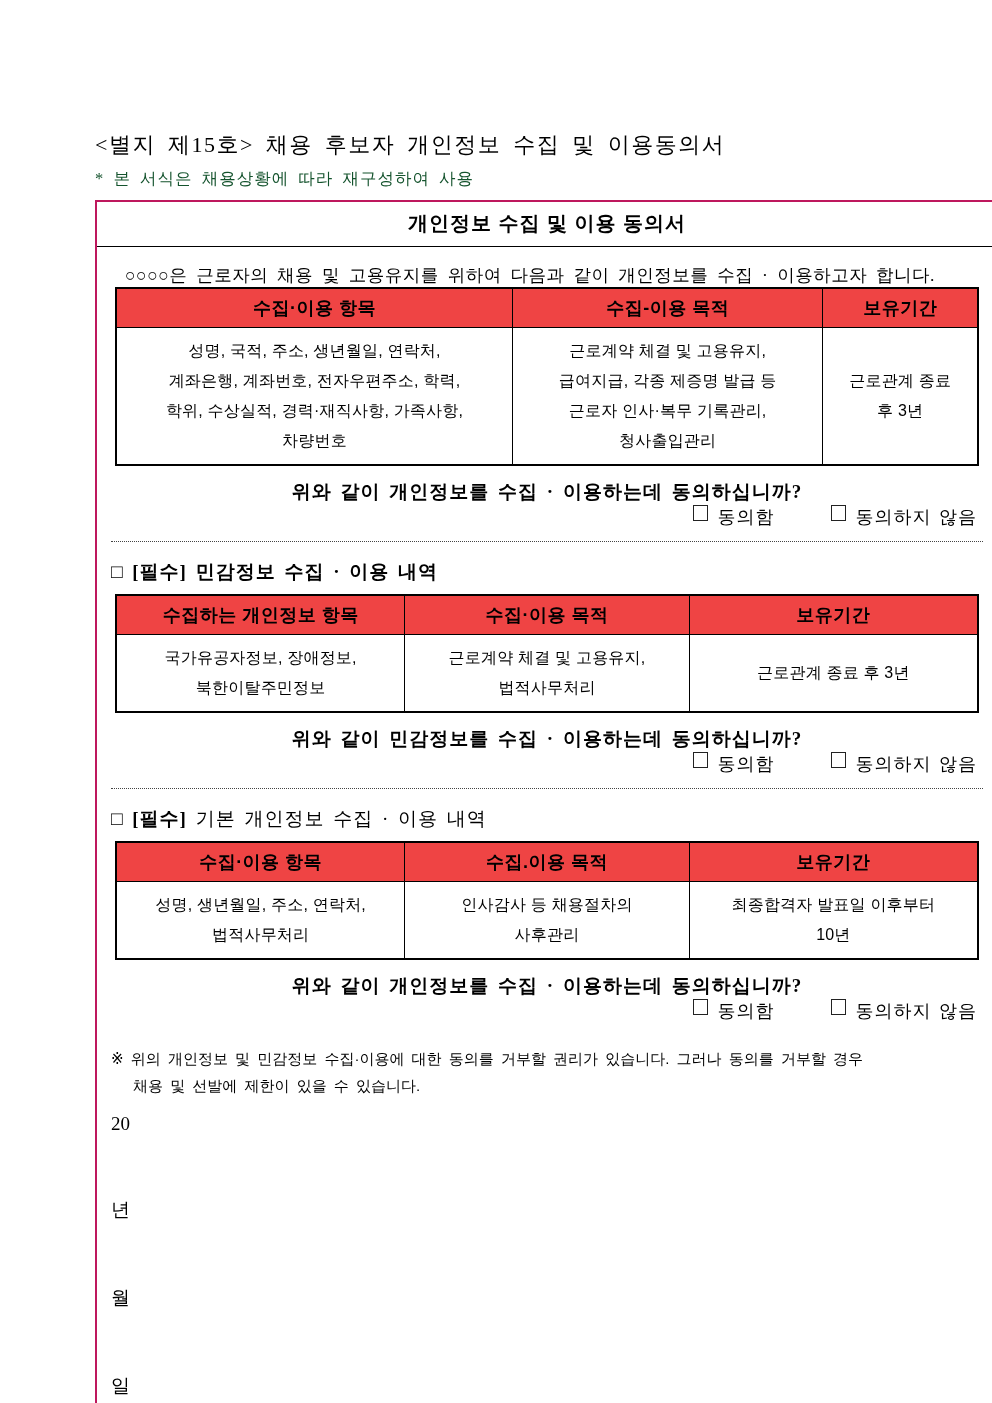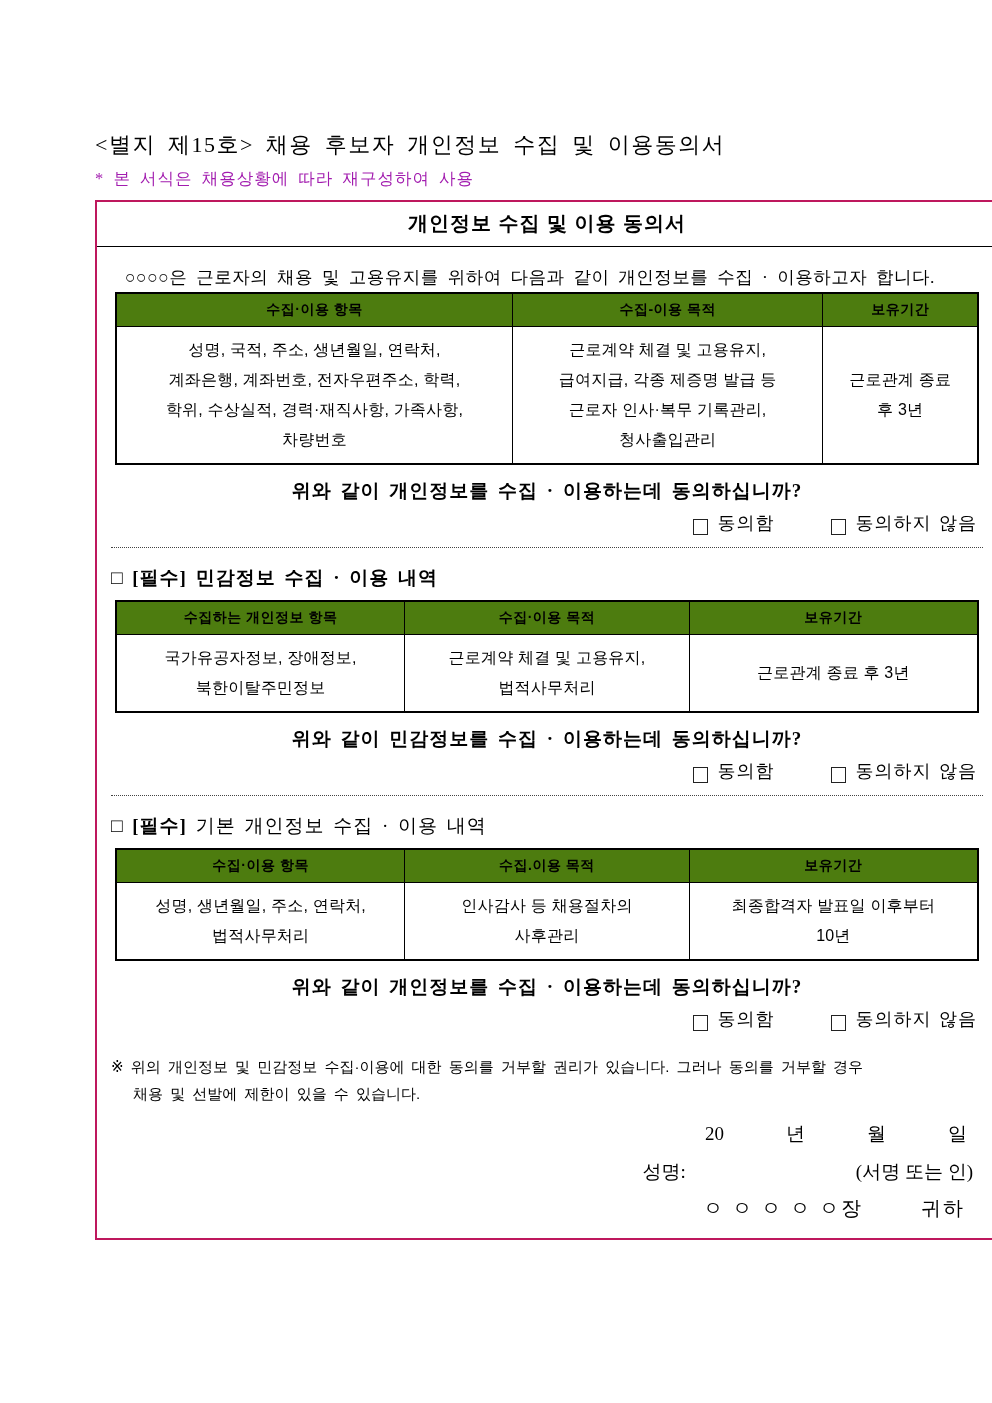"* 본 서식은 채용상황에 따라" div.doc-note { color: #a21caf -> #14532d }
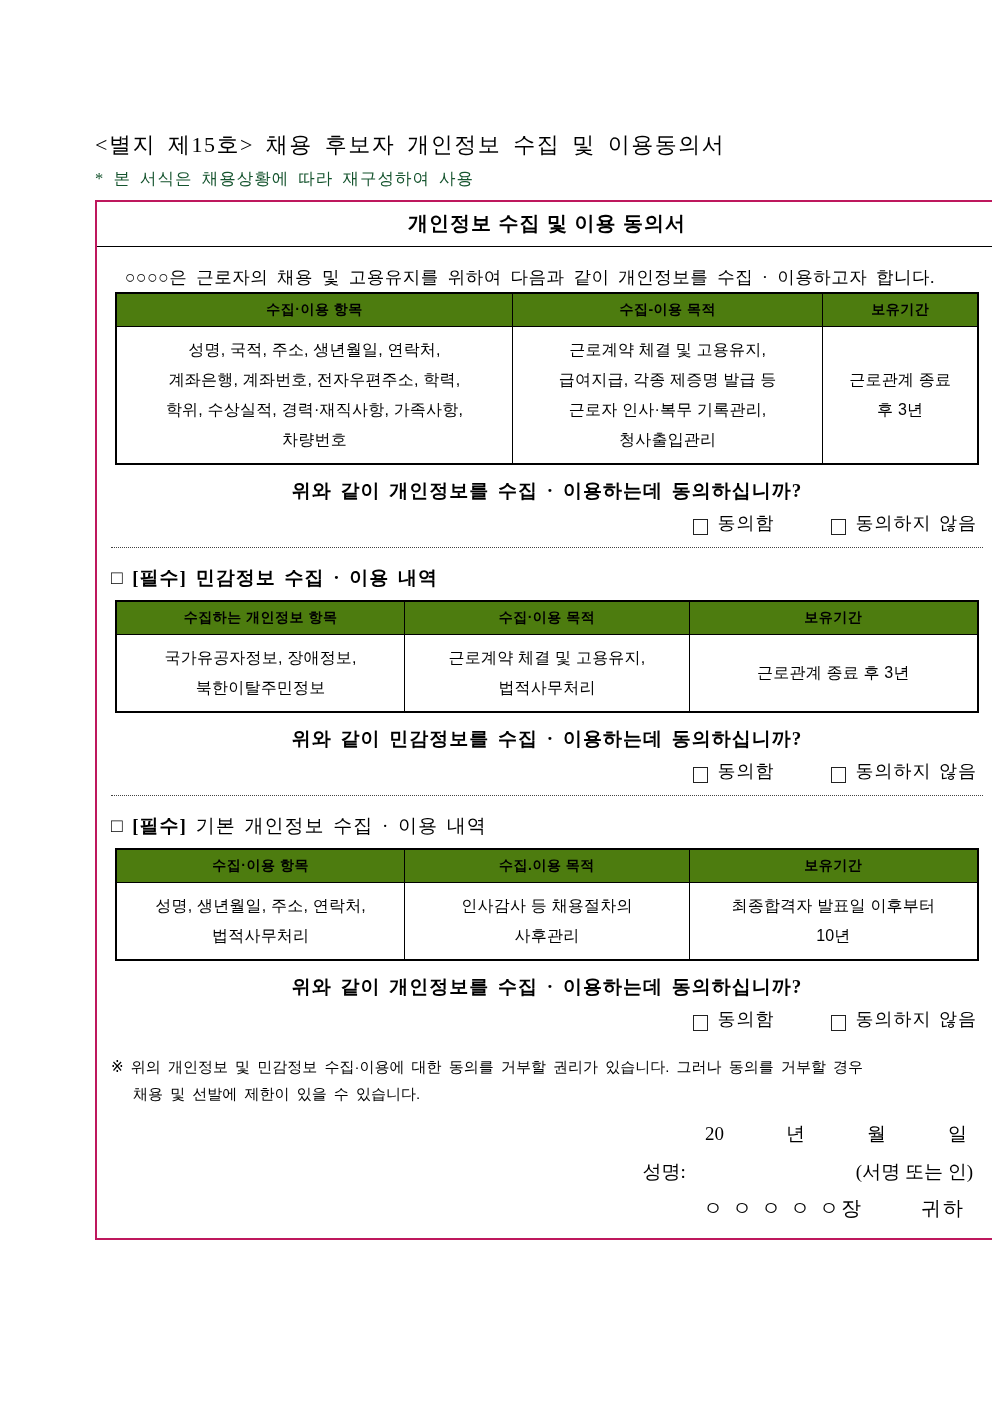"○○○○은 근로자의 채용 및 고용유지를" .intro { line-height: 29px -> 24px }
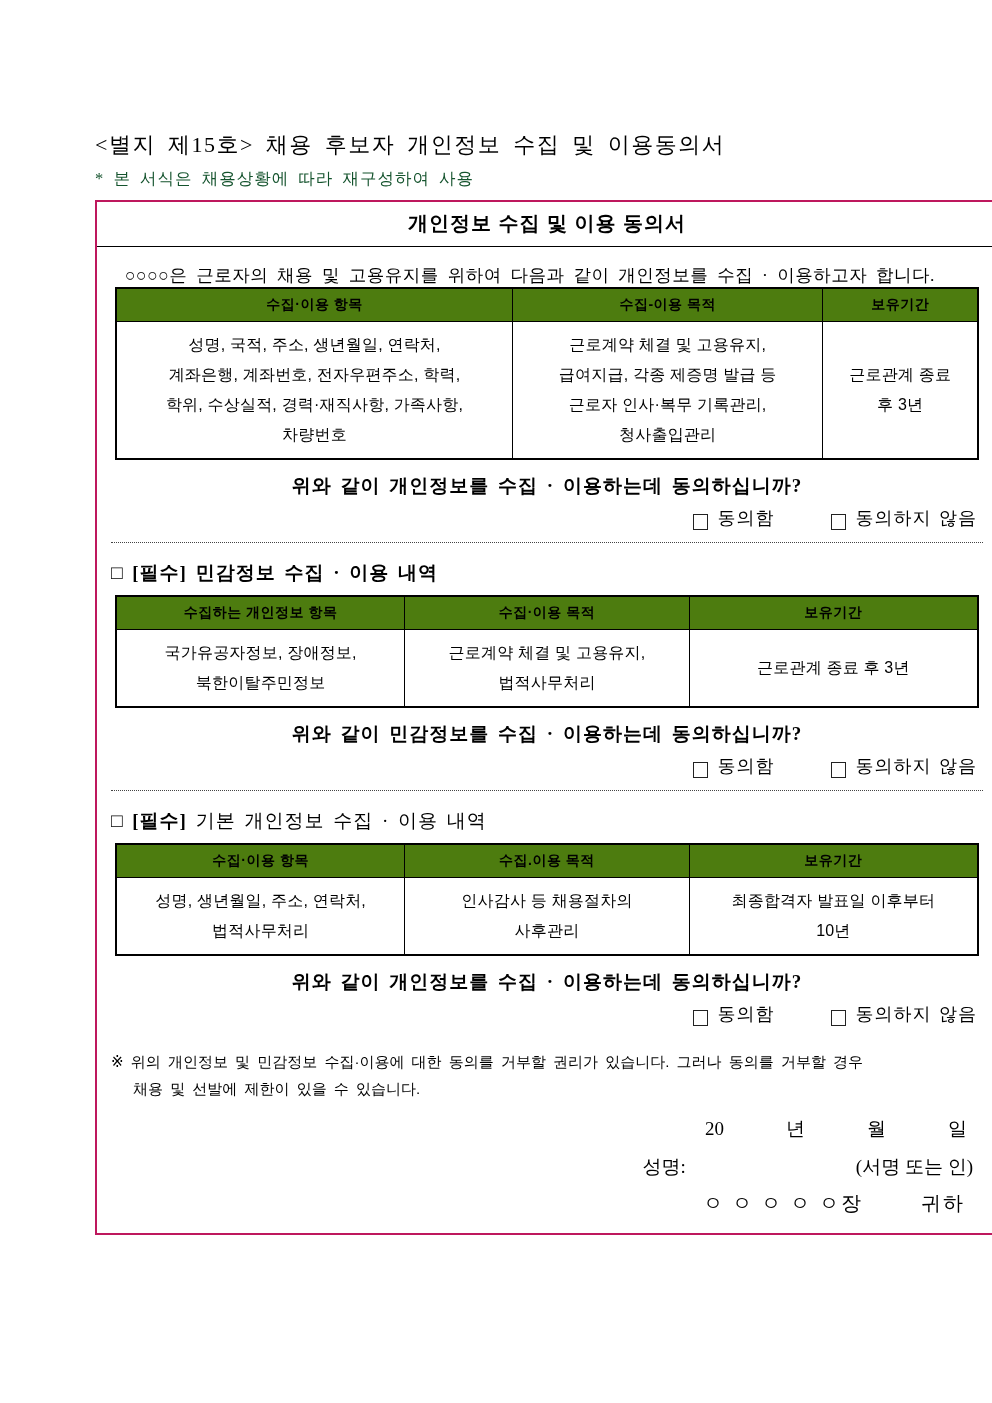"수집·이용 항목" table.ftable th { background: #4d7c0f -> #ef4444; font-size: 14px -> 18px }
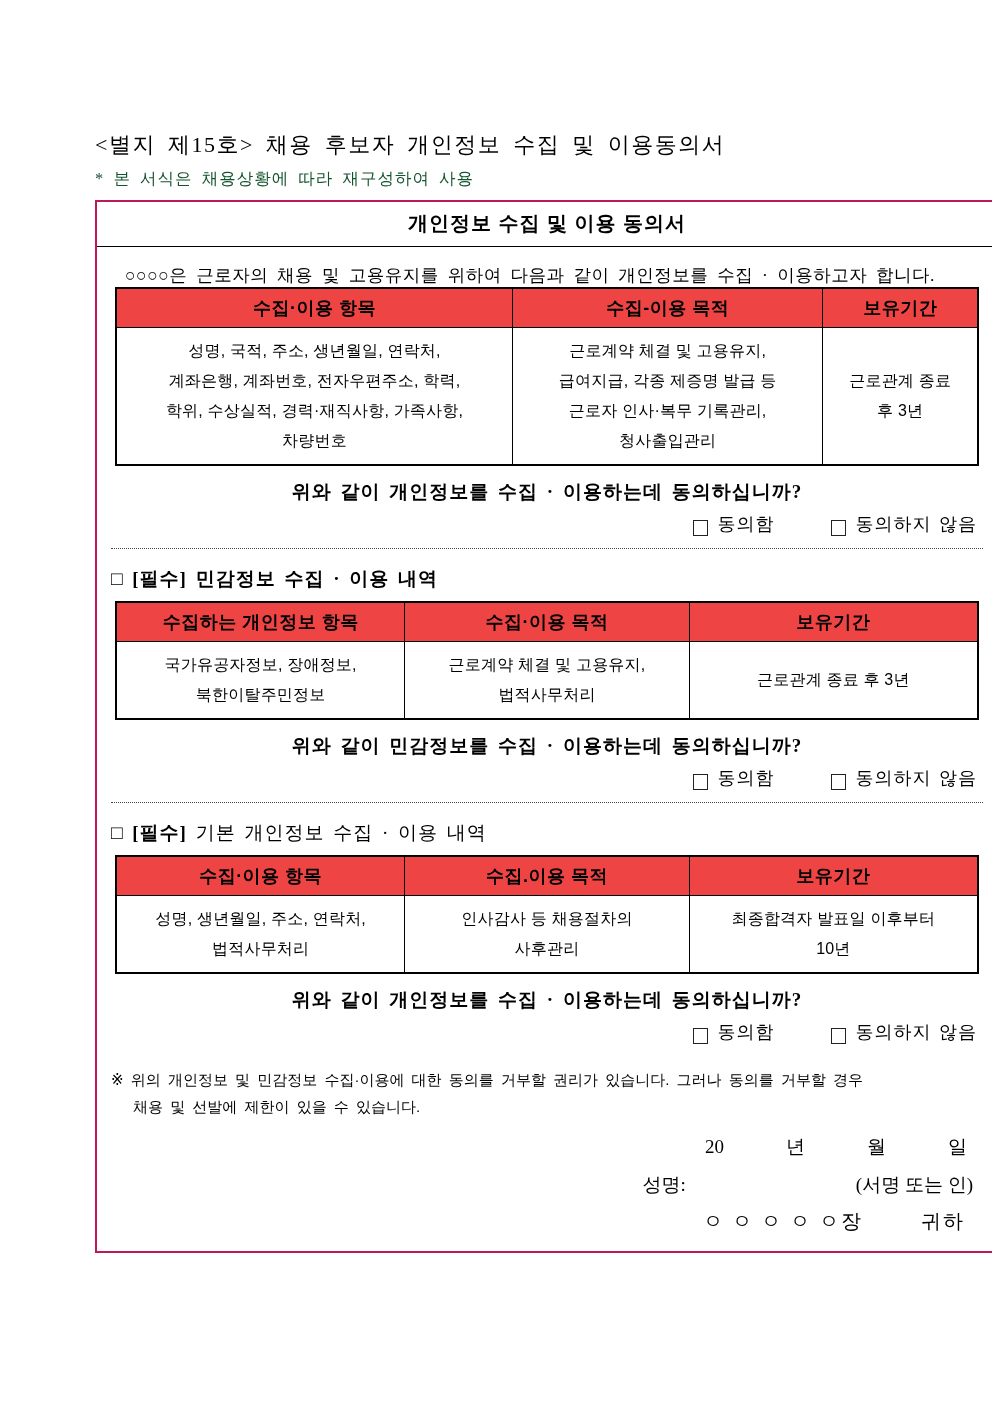"동의함" .choice-row { align-items: flex-end -> flex-start; margin-top: 7px -> none }
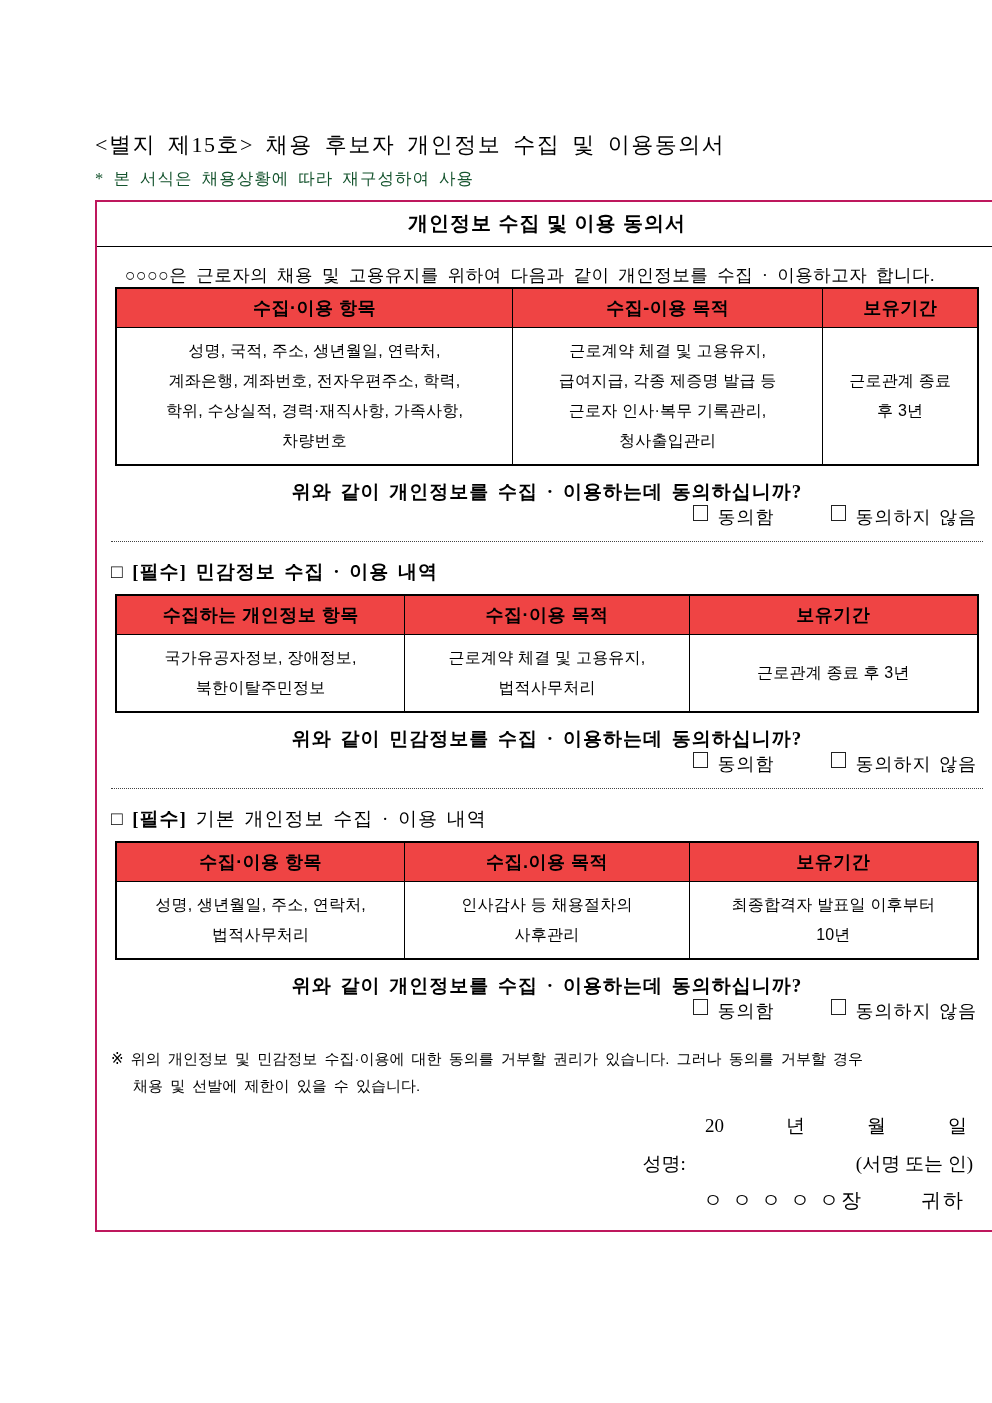"20" .date-line { flex-direction: none -> column }
